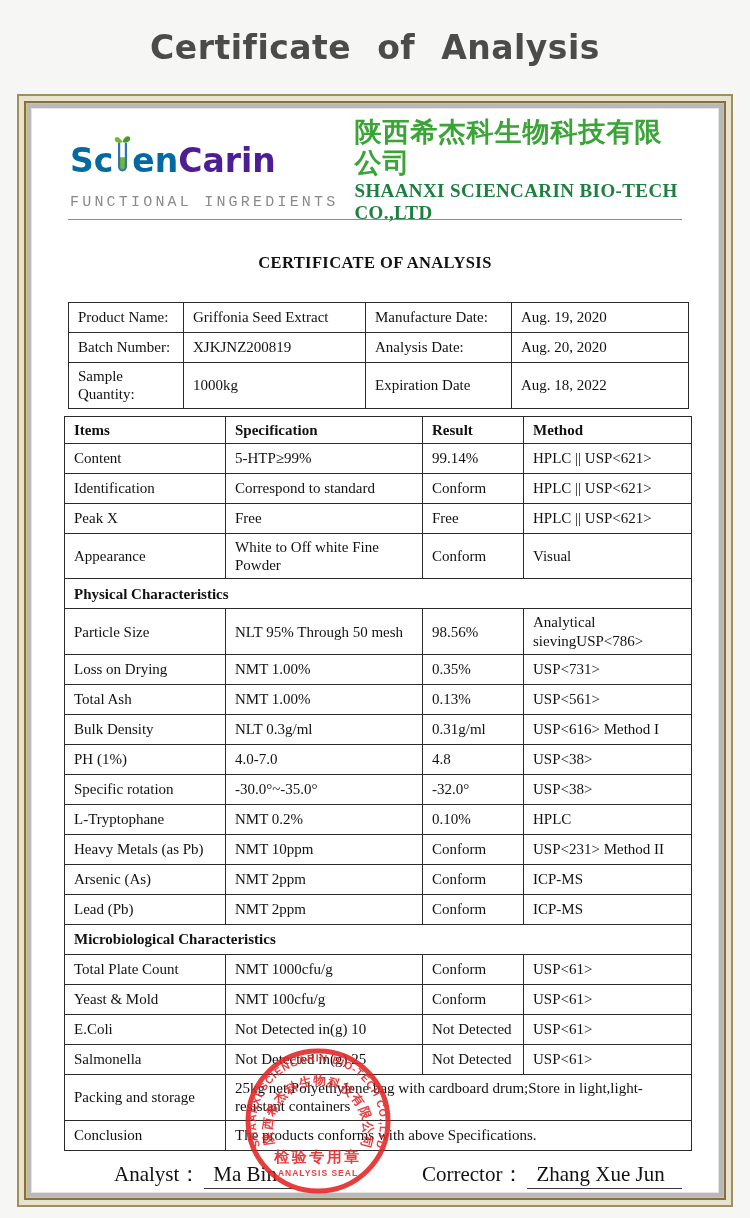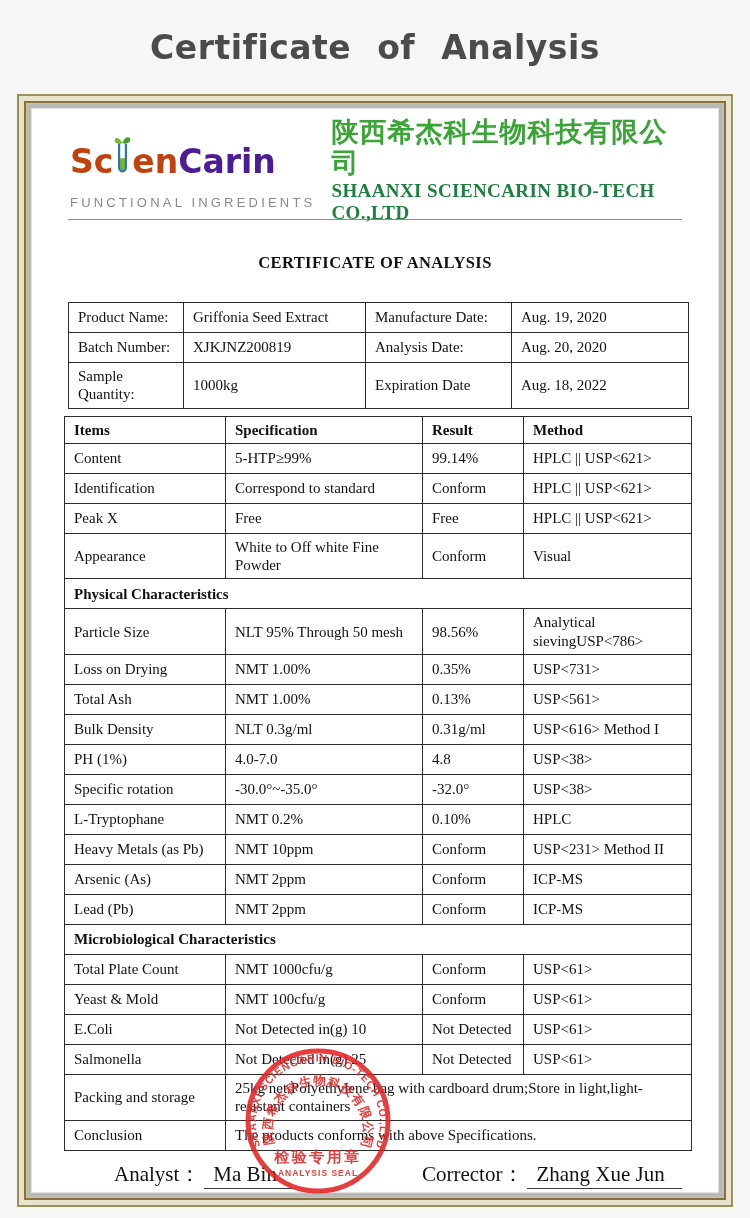"Sc" .lg-blue { color: #c2410c -> #0369a1 }
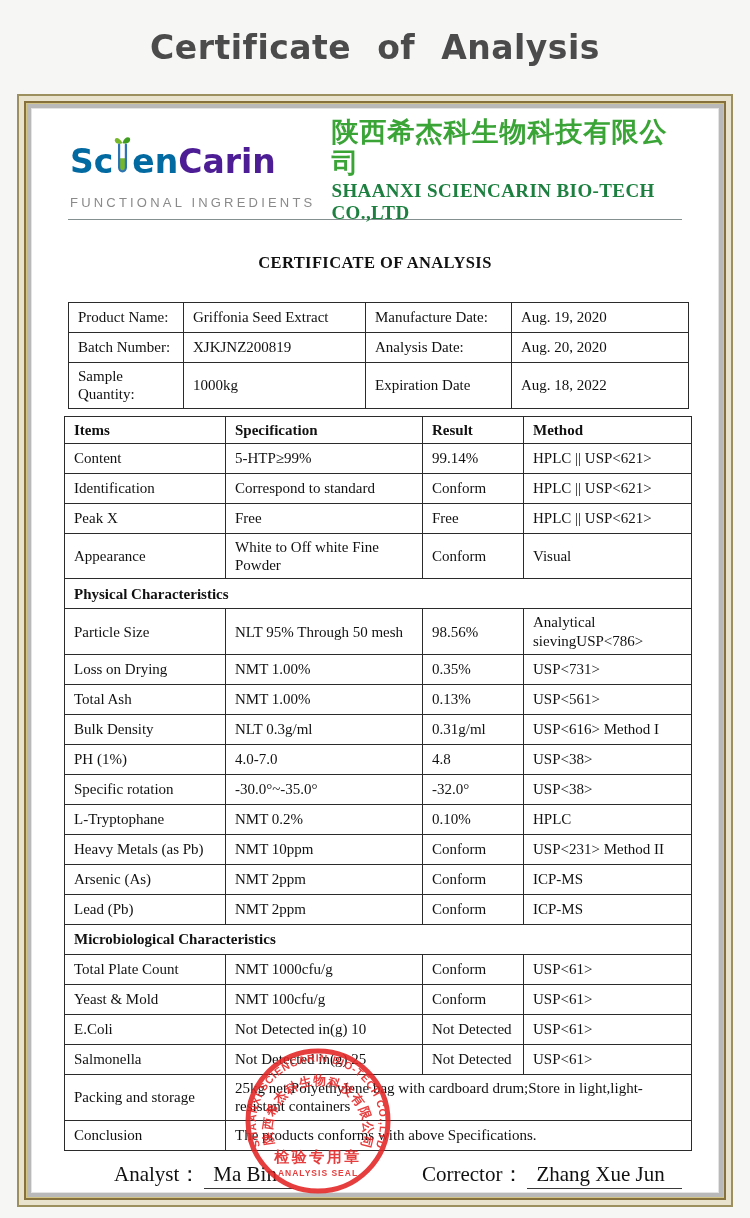"FUNCTIONAL INGREDIENTS" .logo-tagline { font-family: Liberation Sans, sans-serif -> Liberation Mono, monospace; font-size: 13px -> 15px }
